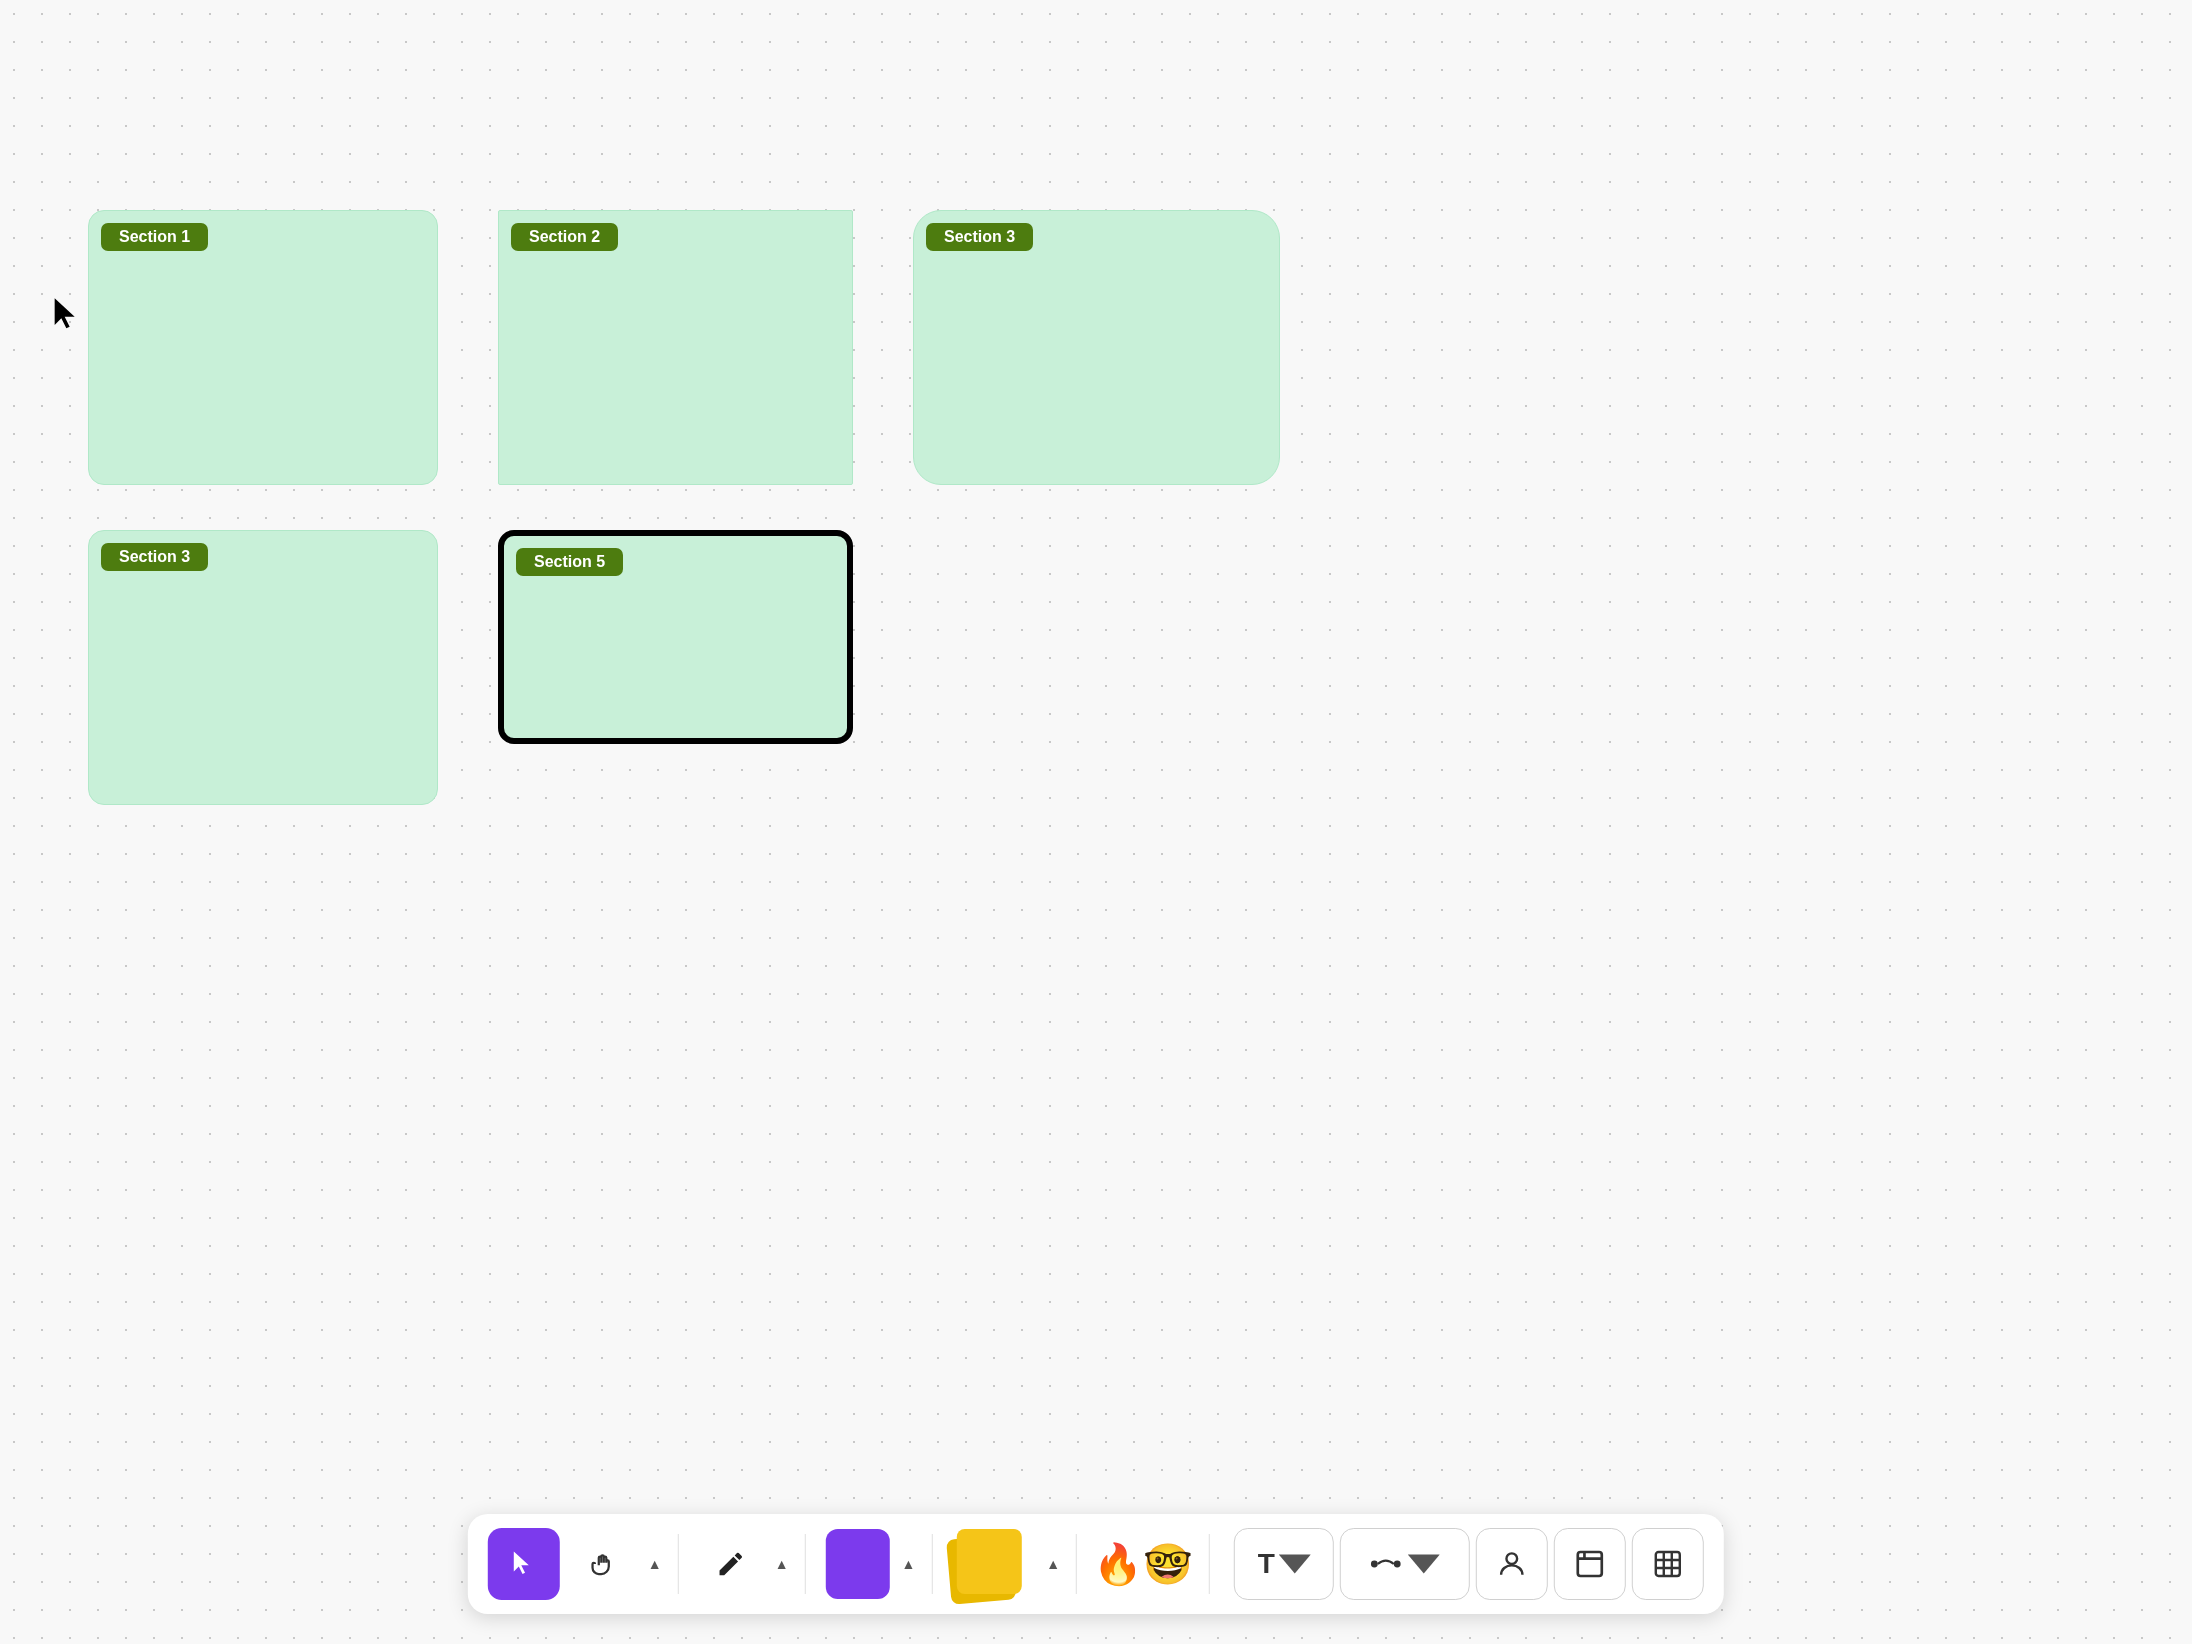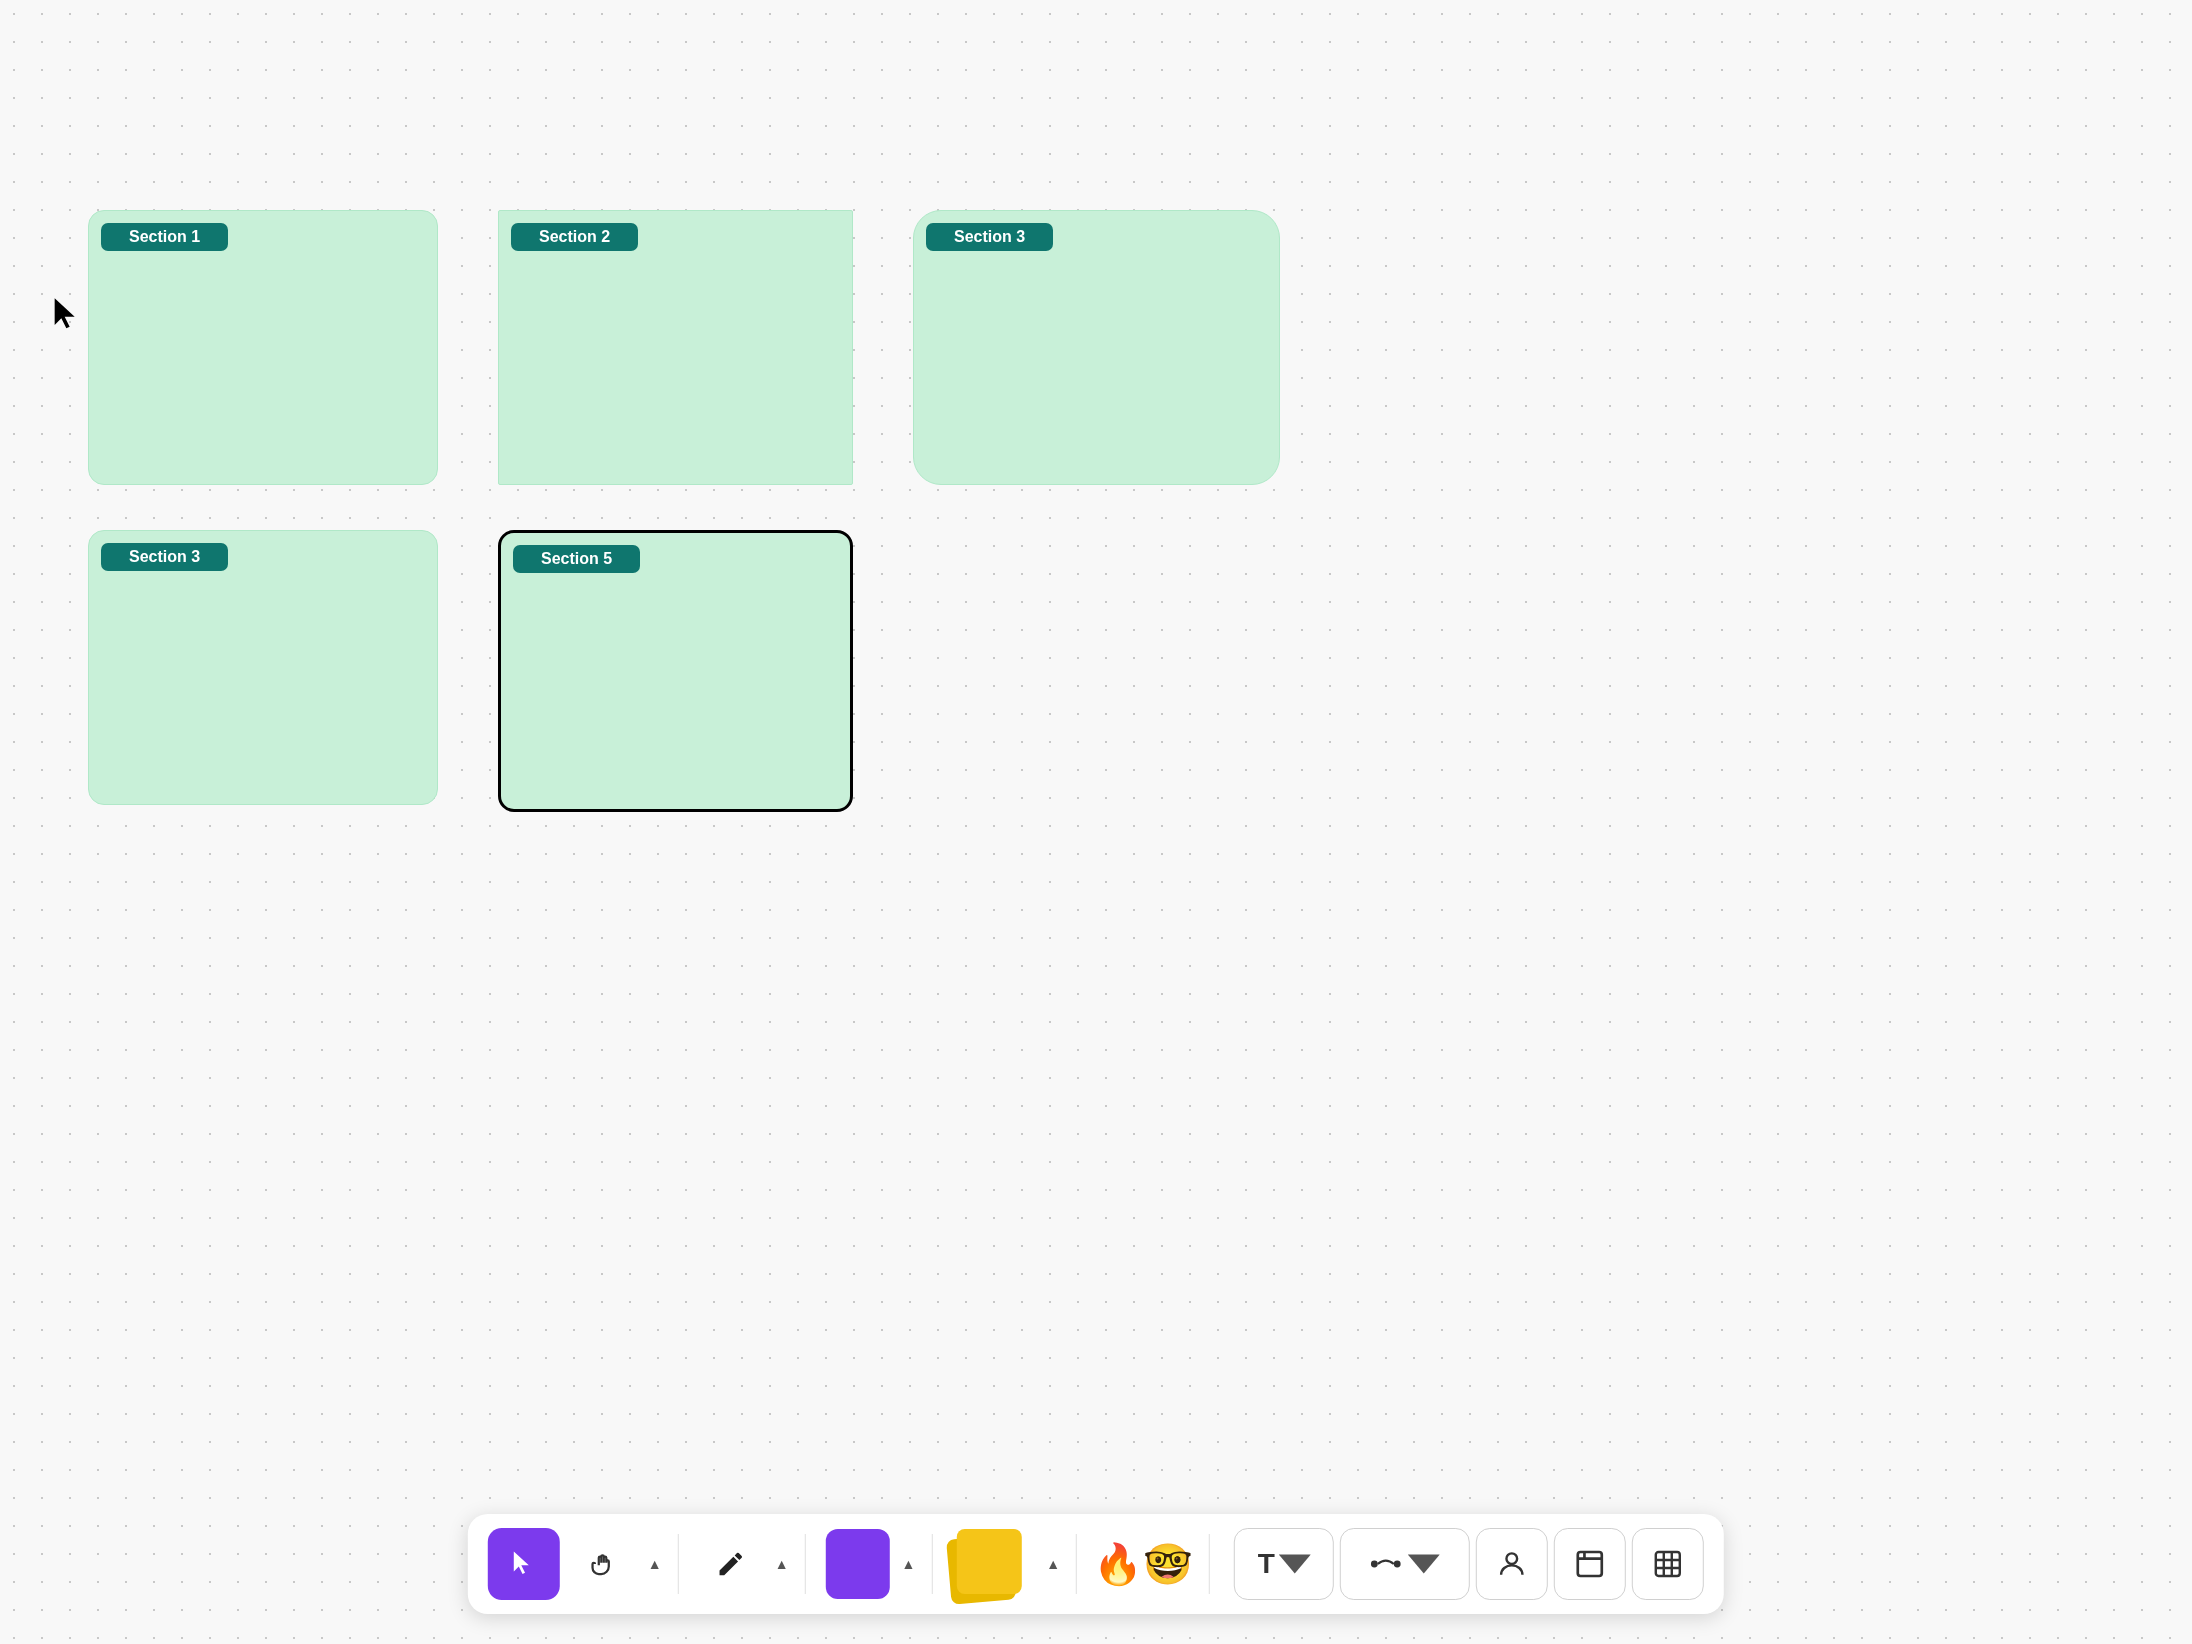"Section 1" .section-badge { background-color: #0f766e -> #4d7c0f; padding: 5px 28px -> 5px 18px }
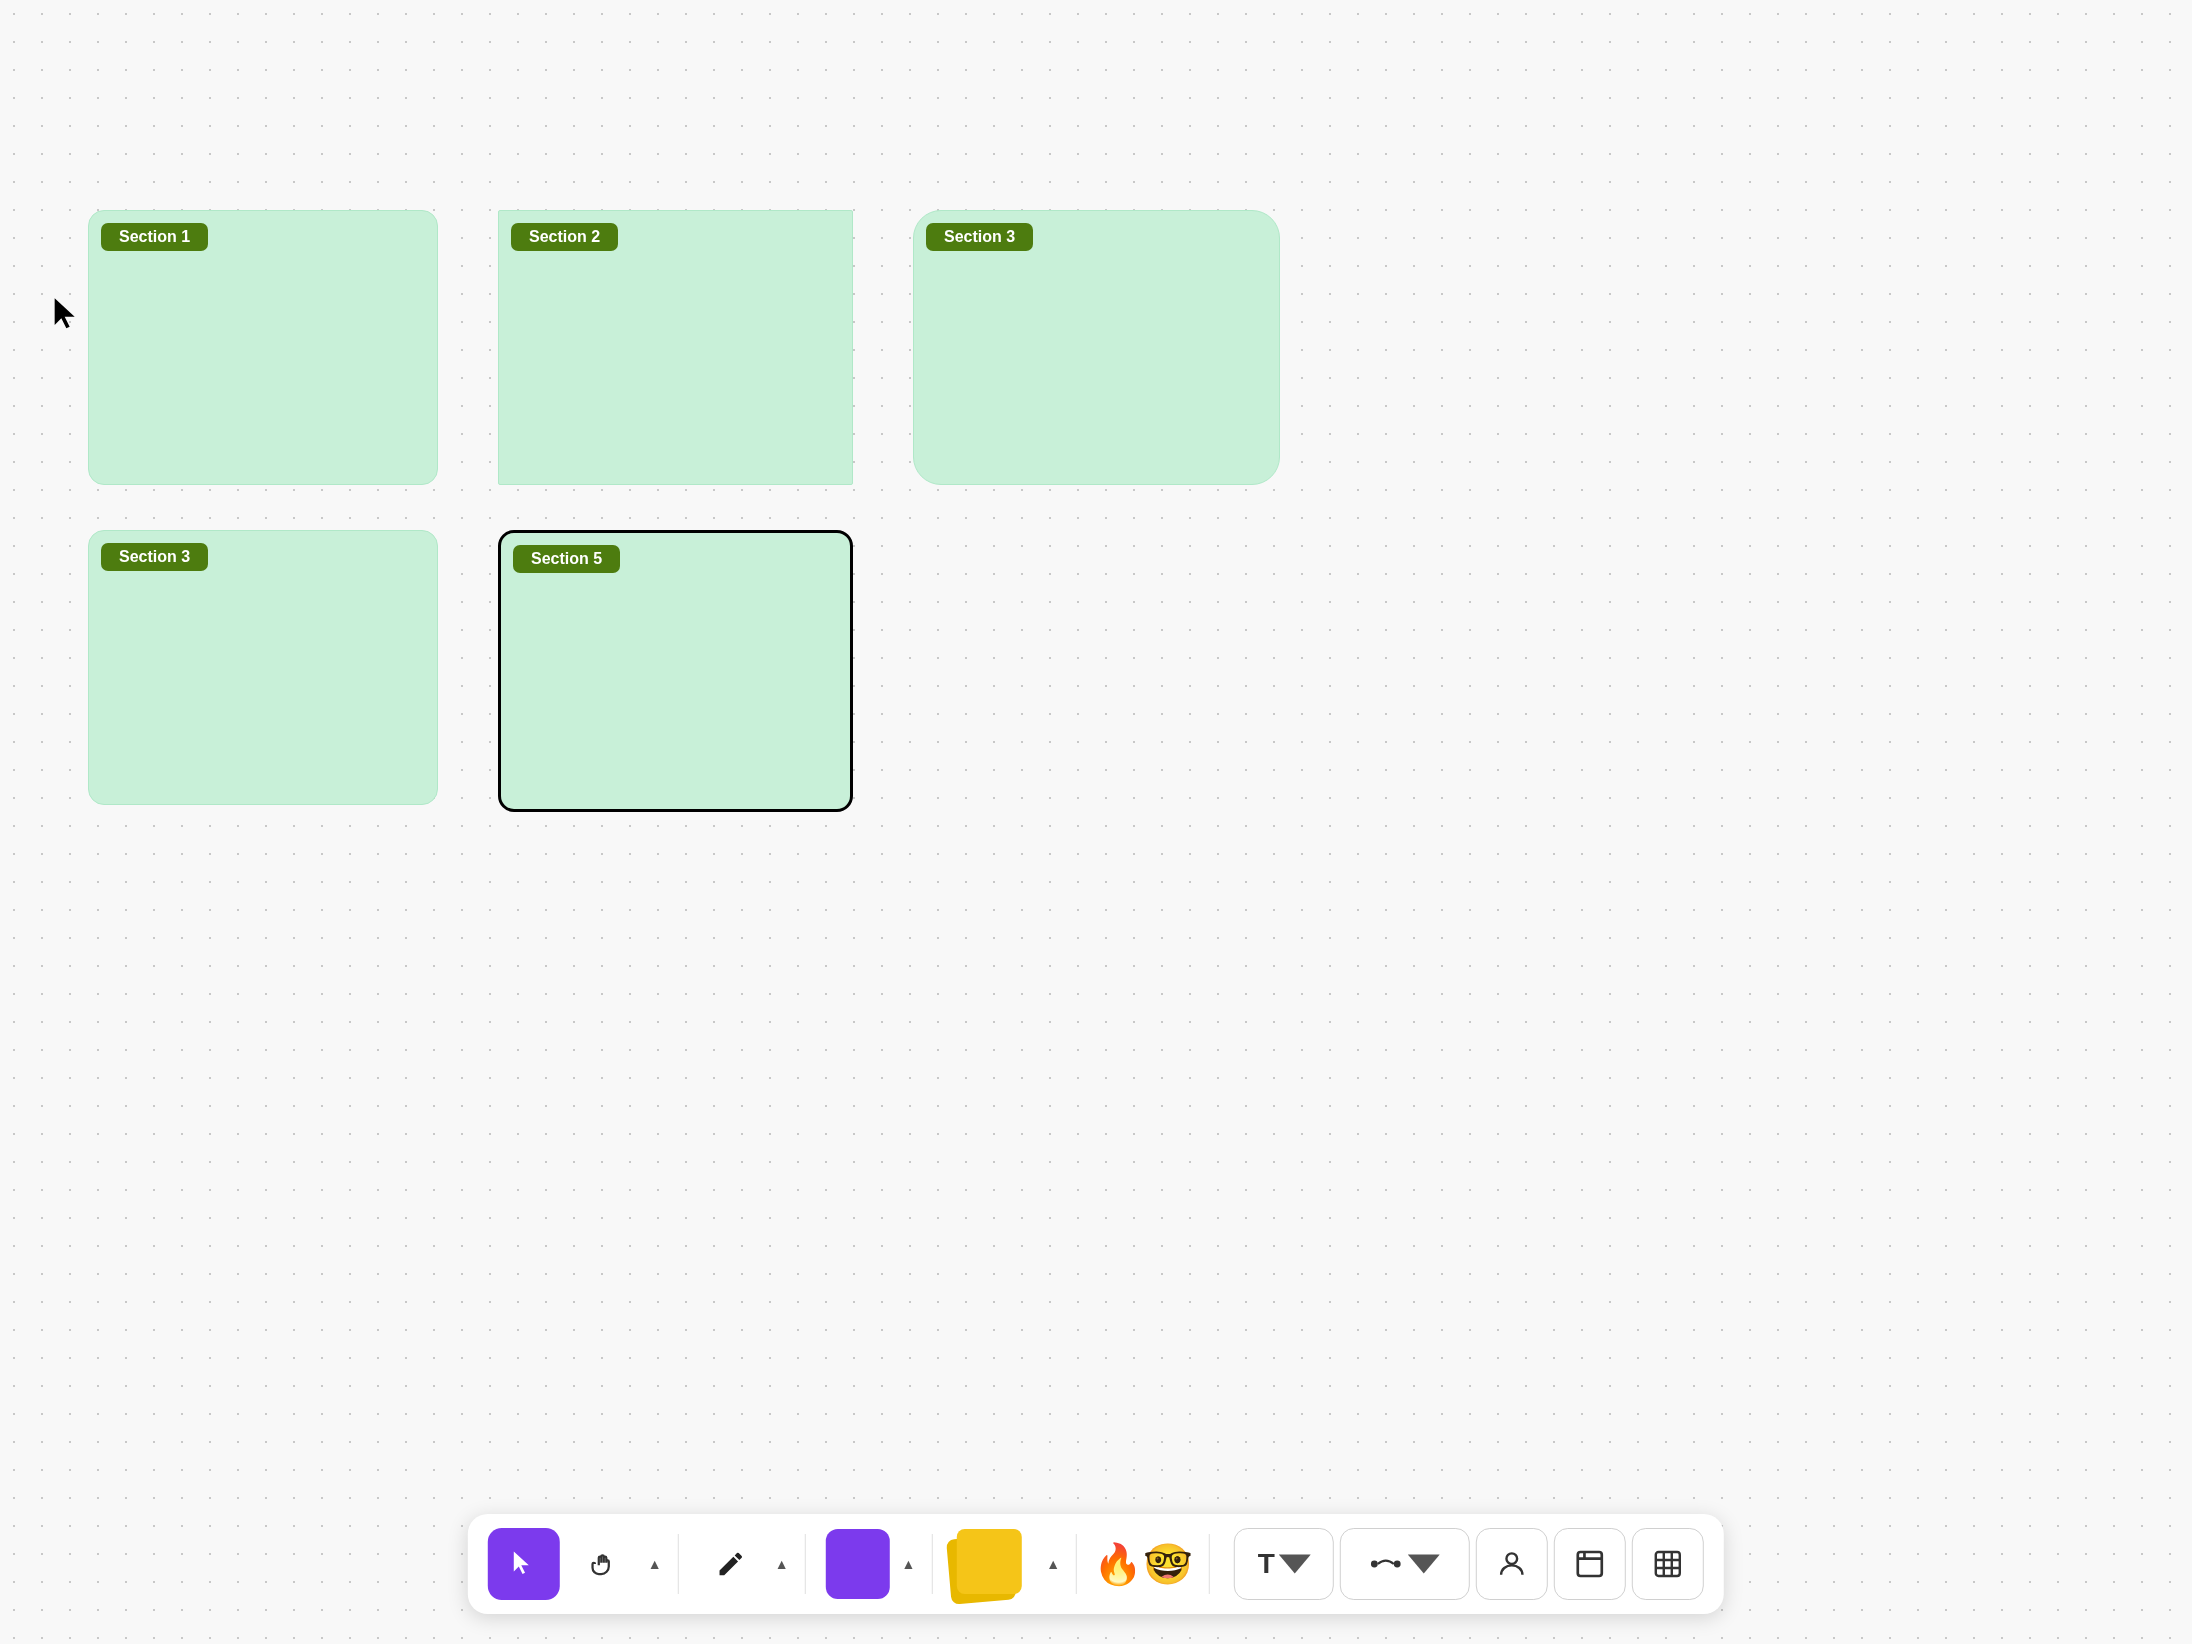"Section 5" .card-s5 { border: 3px solid #000000 -> 6px solid #000000; height: 282px -> 214px }
